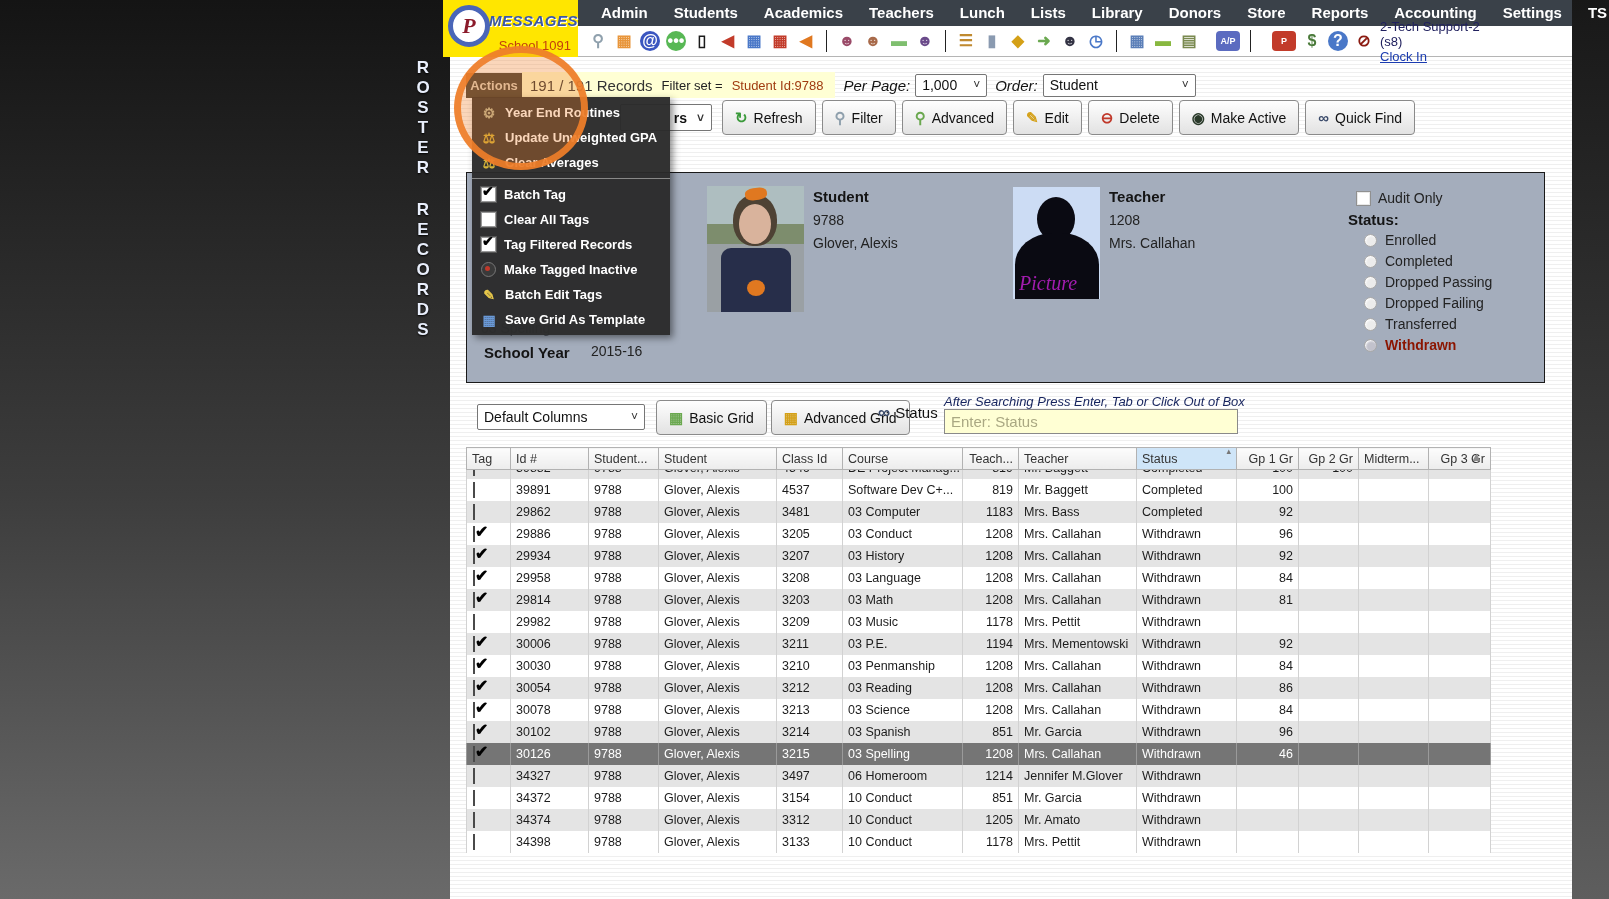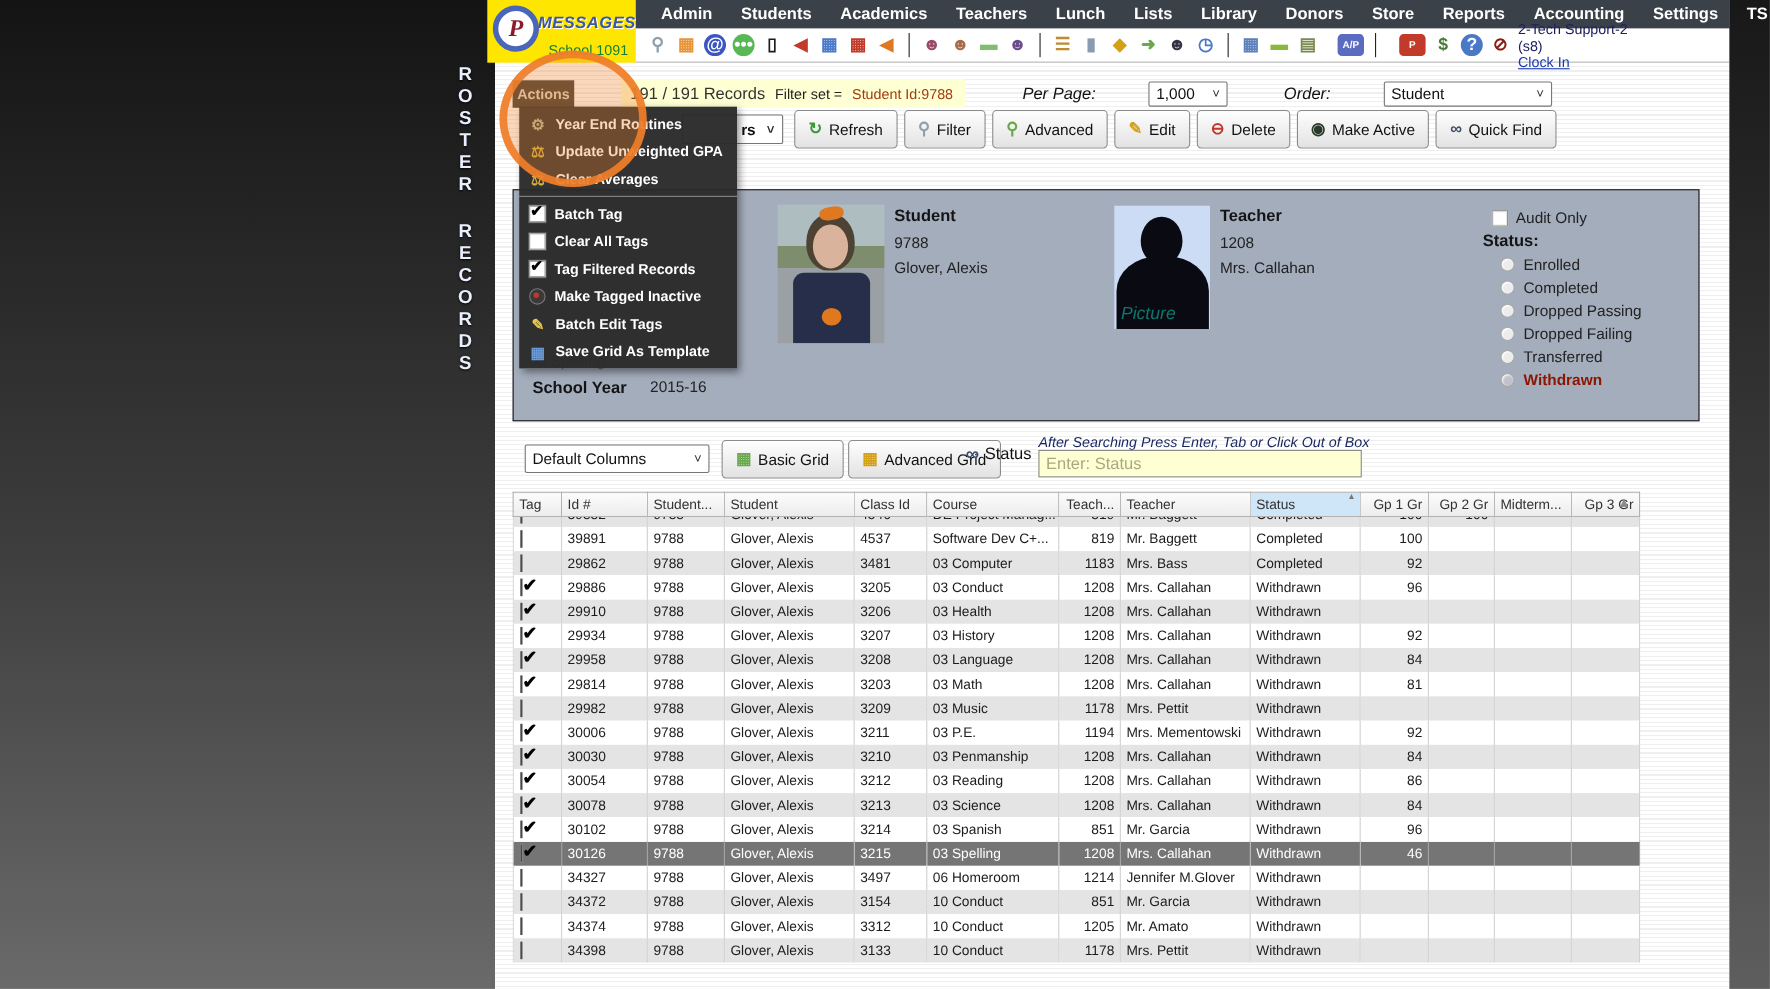"School 1091" .logo-school { color: #15803d -> #c2410c }
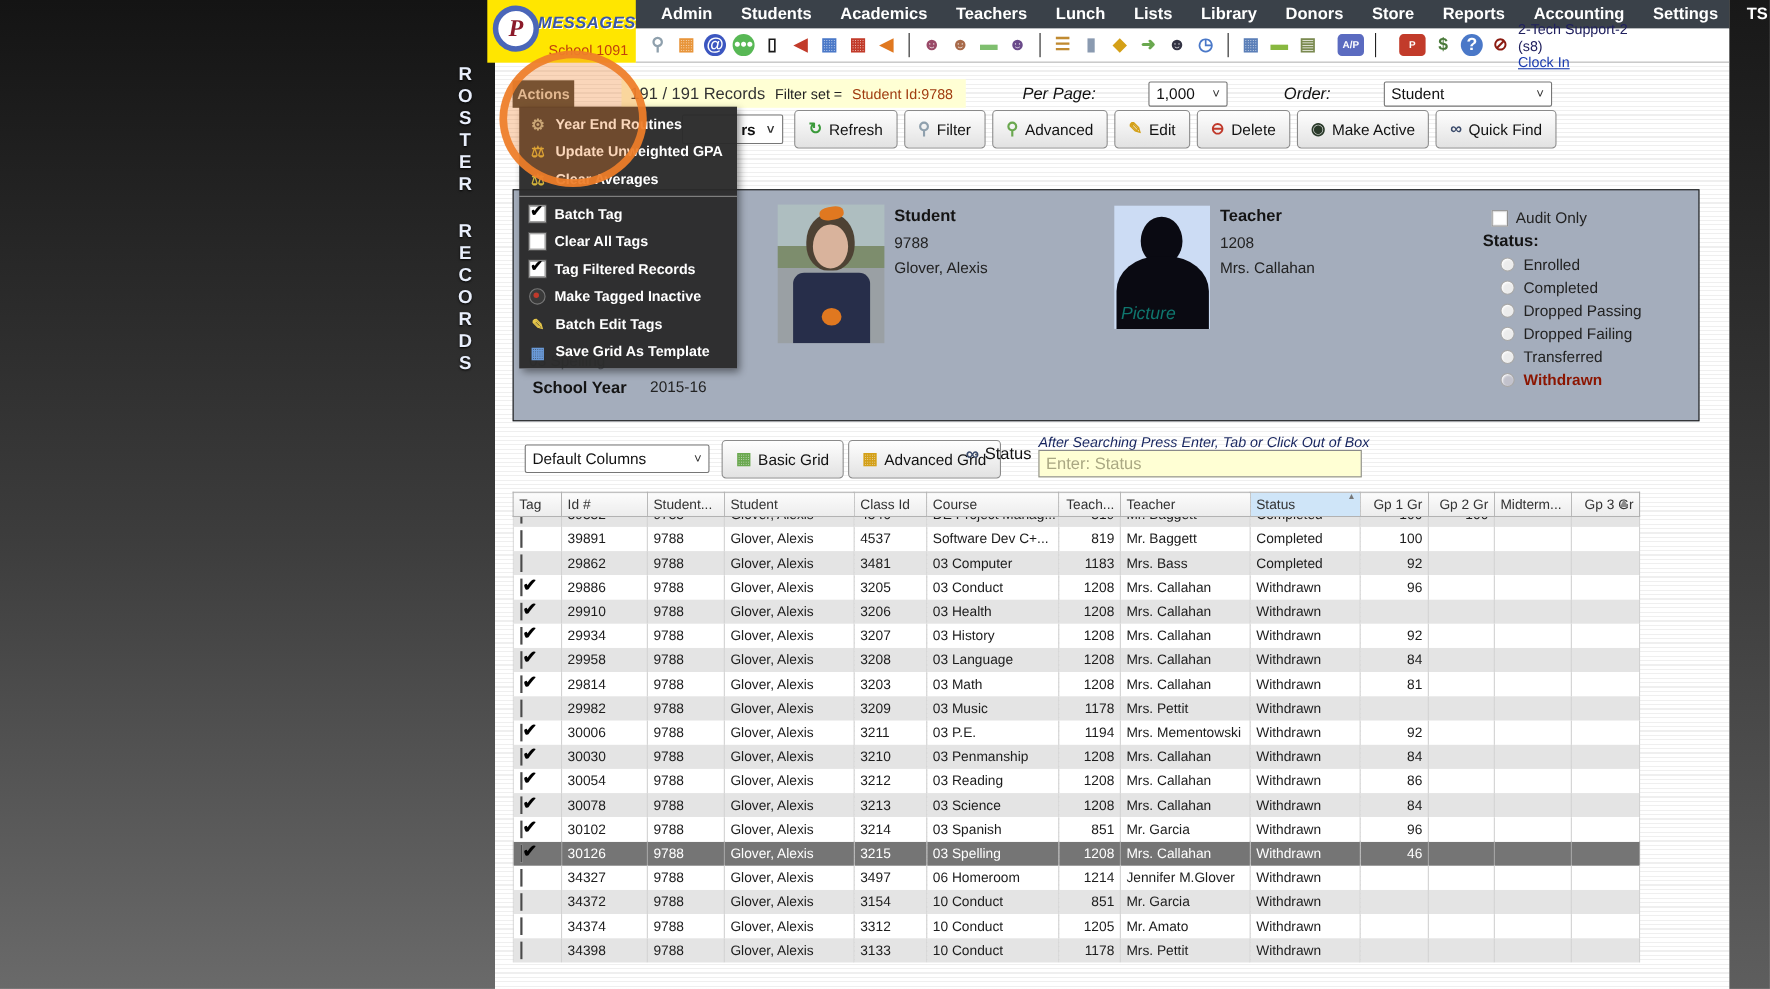"Actions" .recbar { gap: 43px -> none }
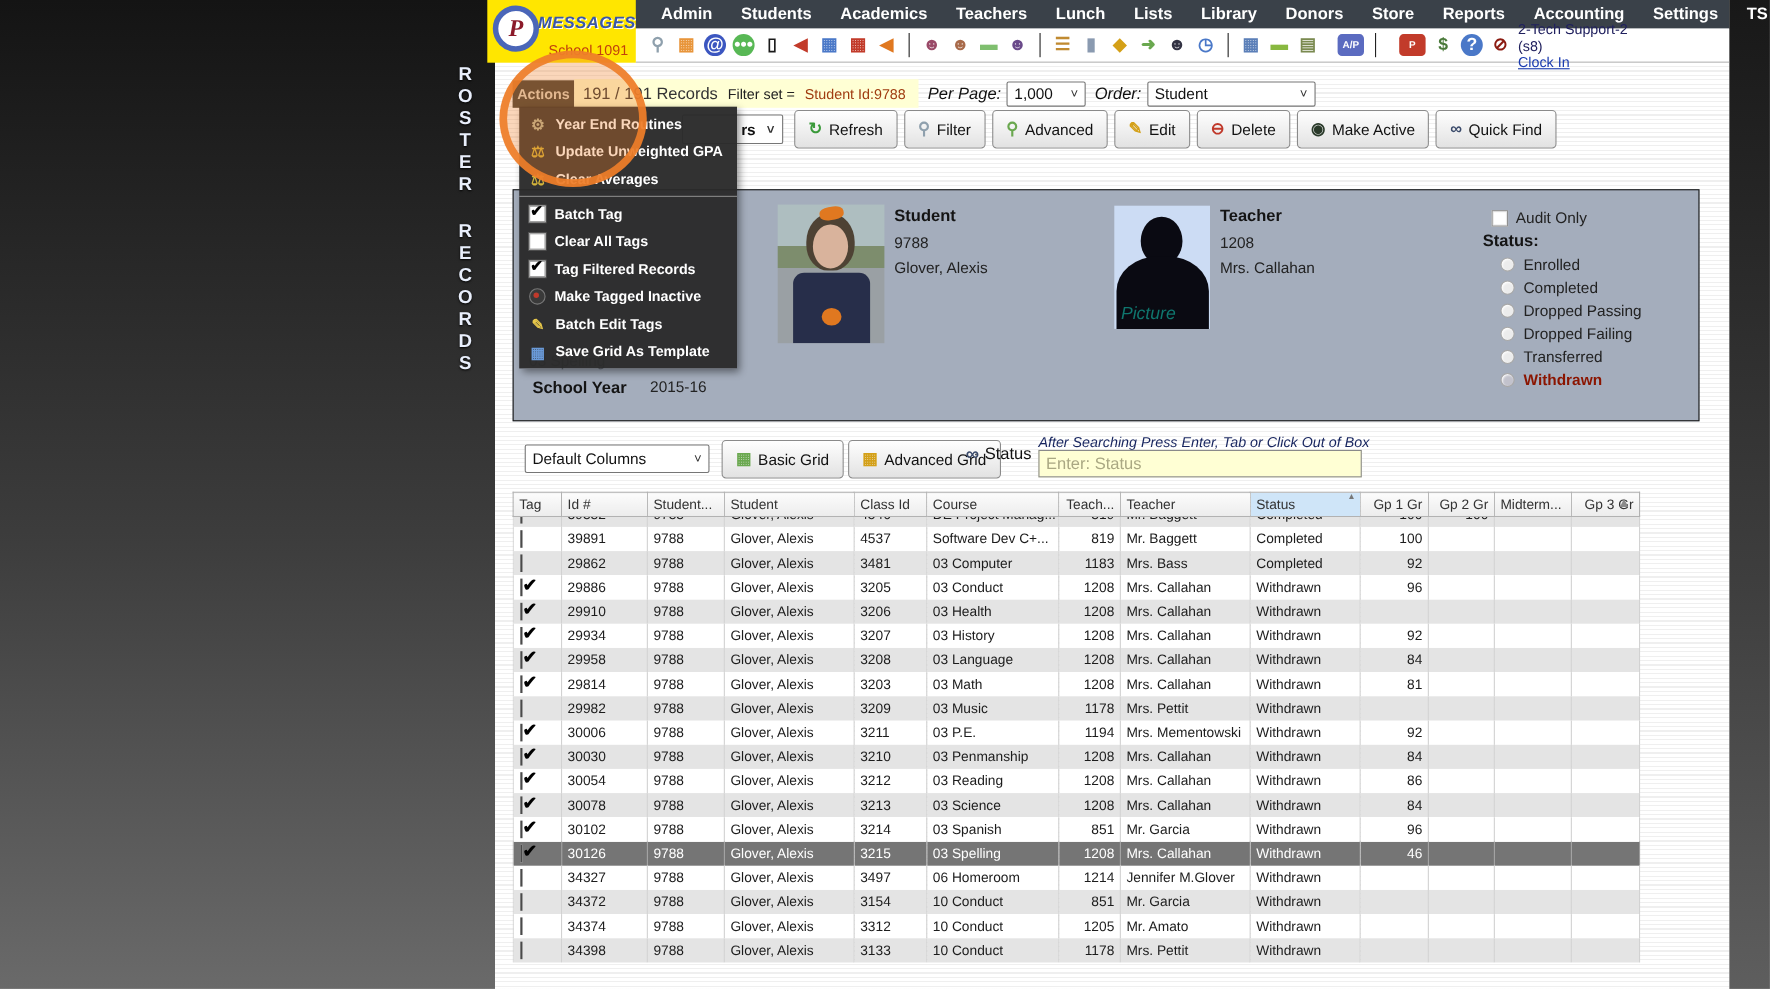"Picture" .tphoto .cap { color: #0f766e -> #a21caf; font-family: Liberation Sans, sans-serif -> Liberation Serif, serif; font-size: 16px -> 20px }
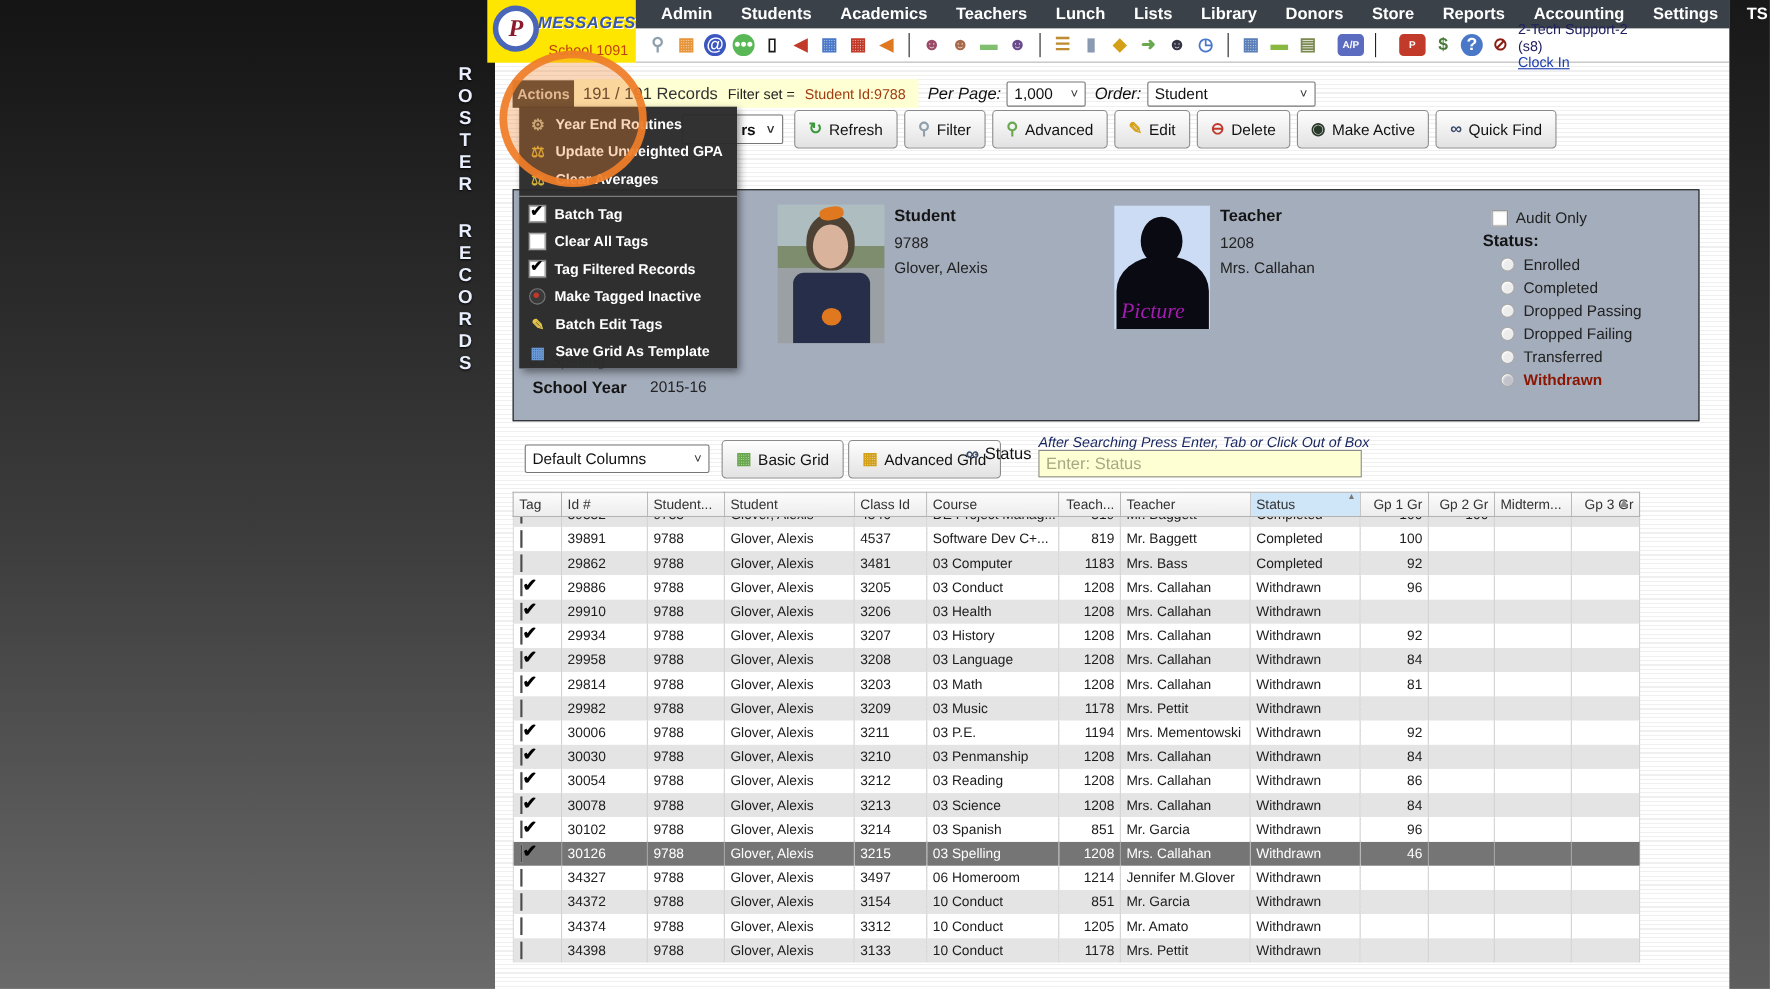"29910" tr { html: <tr> <td><span></span></td> <td>29910</td> <td>9788</td> <td>Glover, Alexis</td> <td>3206</td> <td>03 Health</td> <td>1208</td> <td>Mrs. Callahan</td> <td>Withdrawn</td> <td></td> <td></td> <td></td> <td></td> </tr> -> none }
